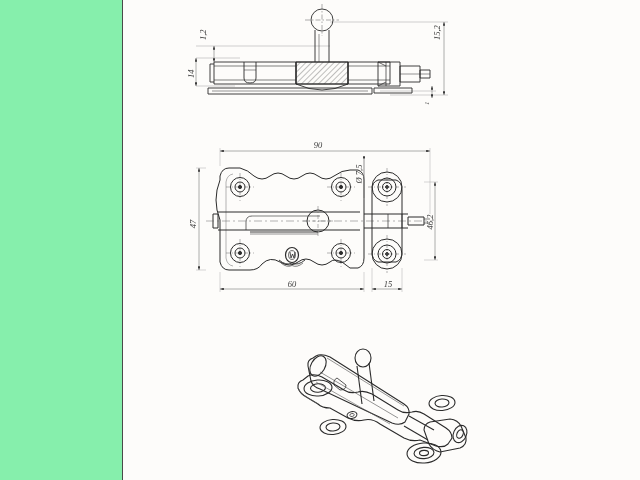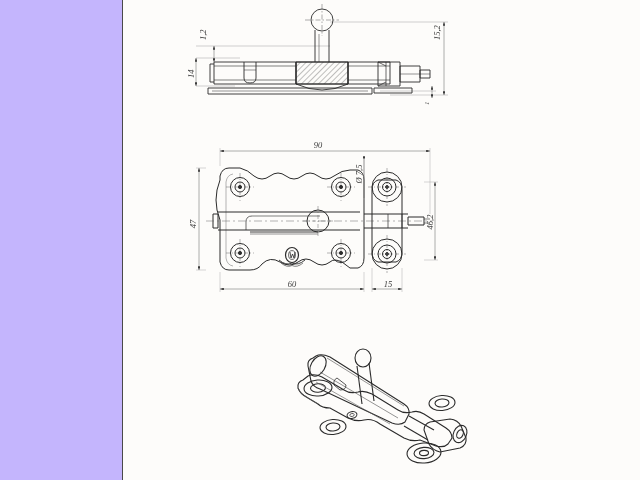"90" #page { background: #c4b5fd -> #86efac }
